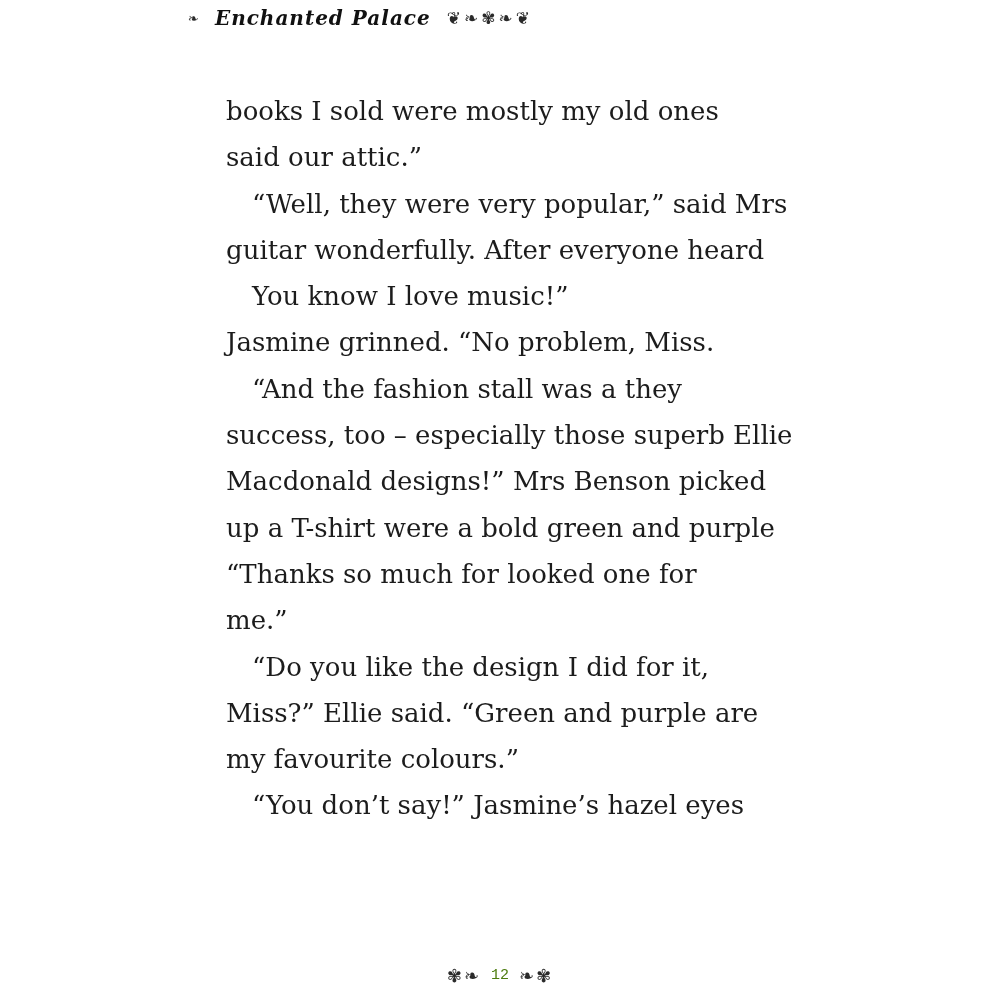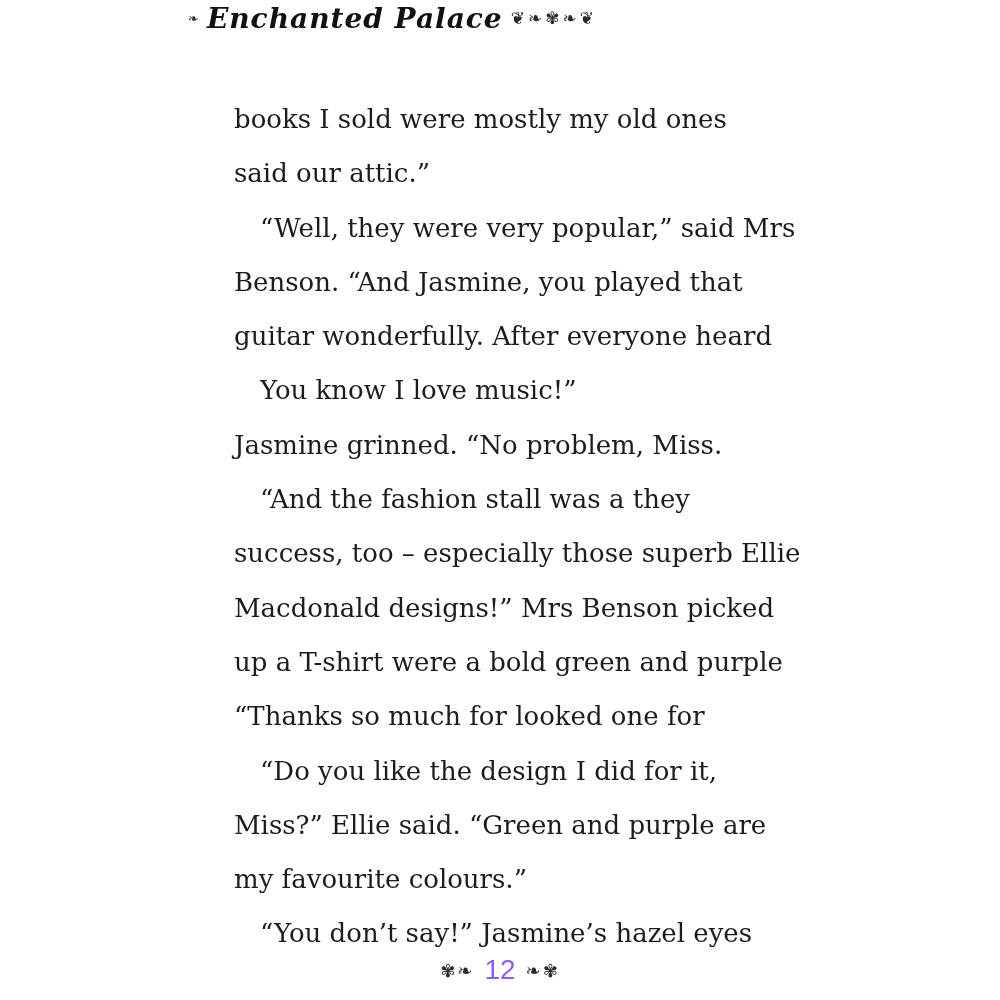"Enchanted Palace" .header .title { font-size: 28px -> 20px; margin: 0 -> 8px }
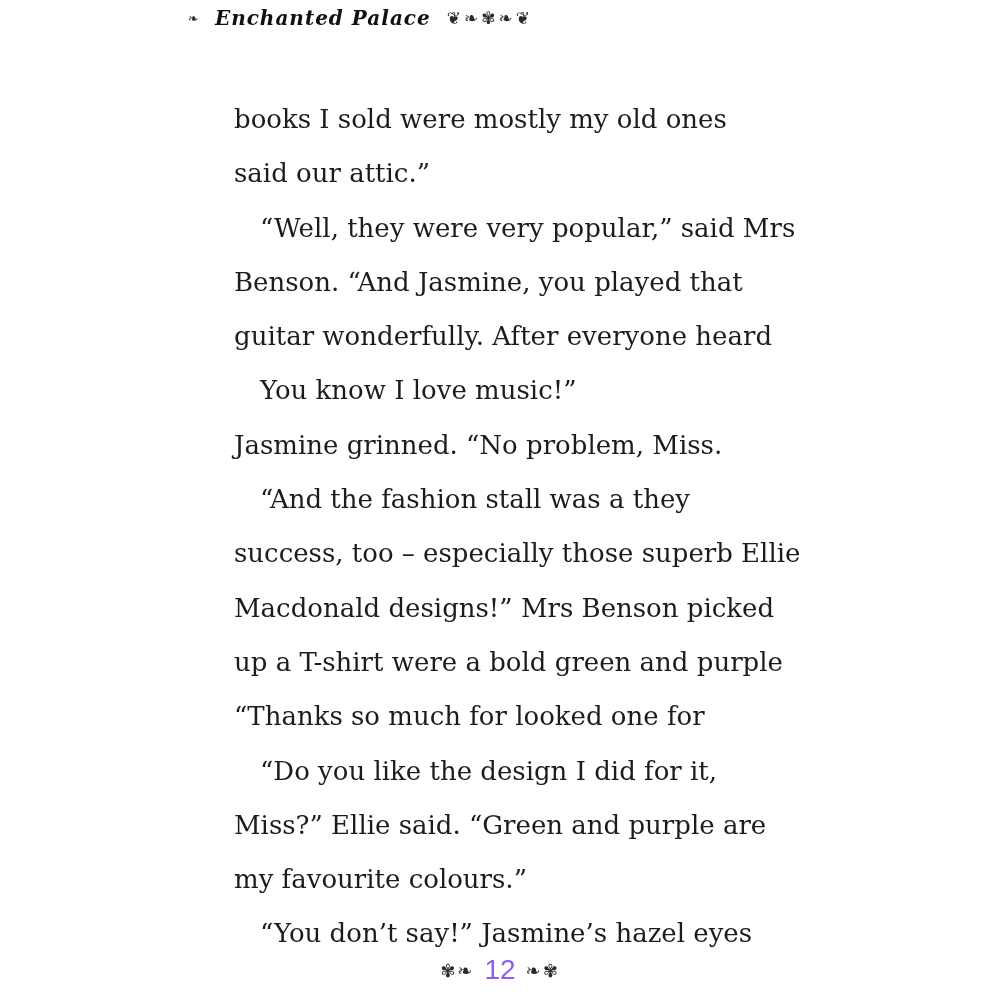"books I sold were mostly" .body-text p { margin: 12px -> 4px }
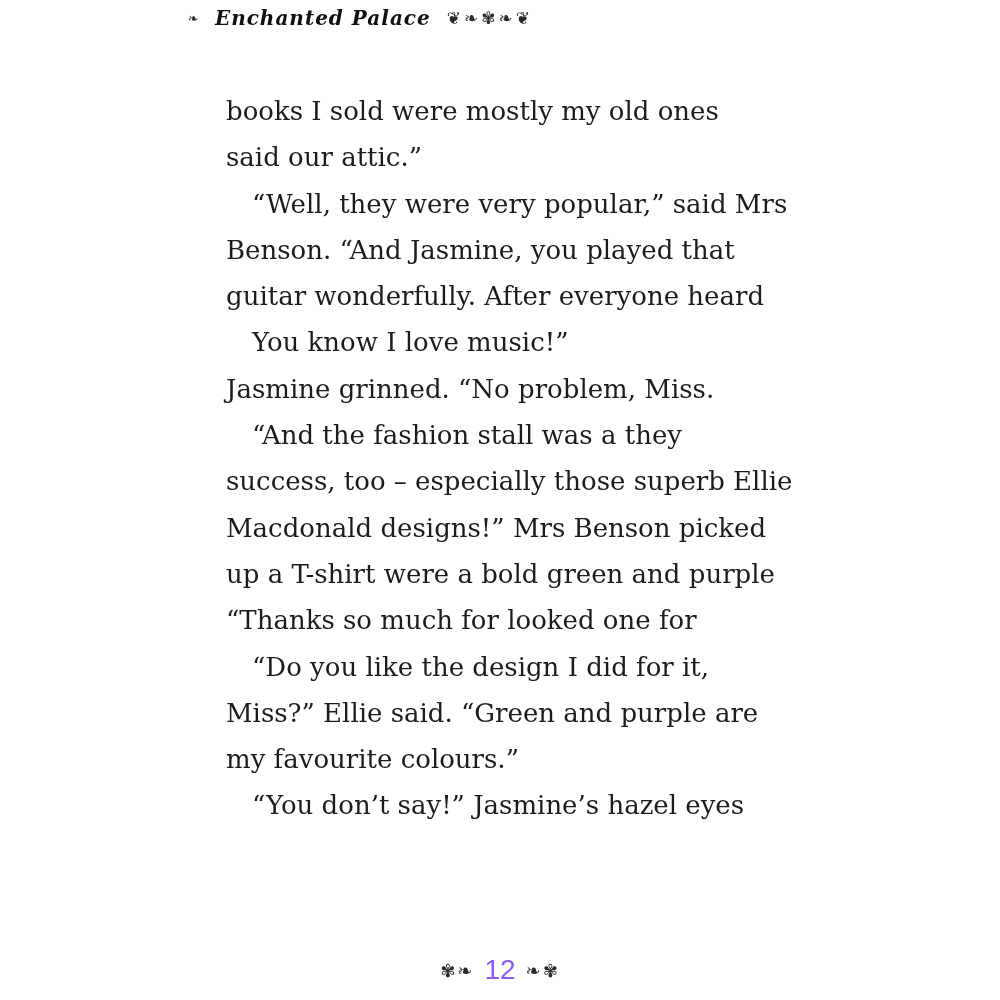"Benson. “And Jasmine, you played" p { html: <p>Benson. “And Jasmine, you played that</p> -> none }
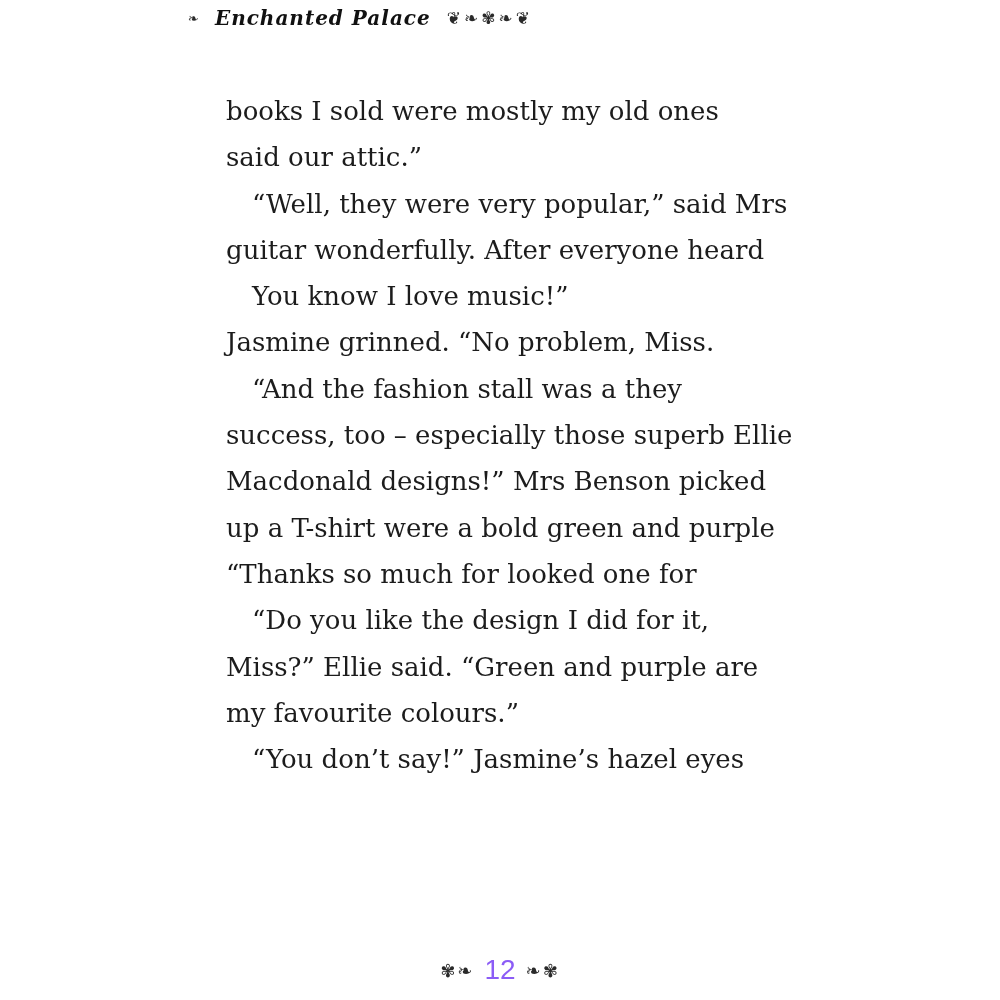"me.”" p { html: none -> <p>me.”</p> }
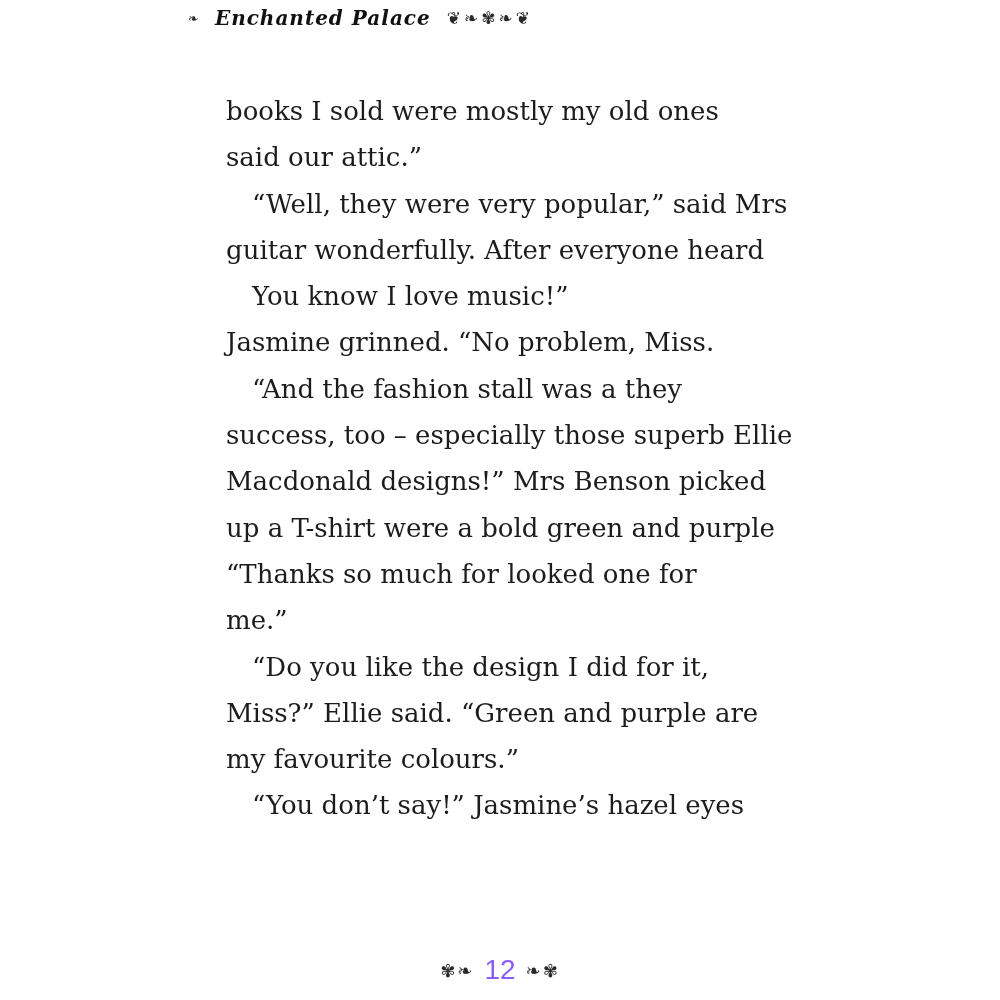"12" .footer .page-number { color: #8b5cf6 -> #4d7c0f; font-family: Liberation Sans, sans-serif -> Liberation Mono, monospace; font-size: 28px -> 15px }
